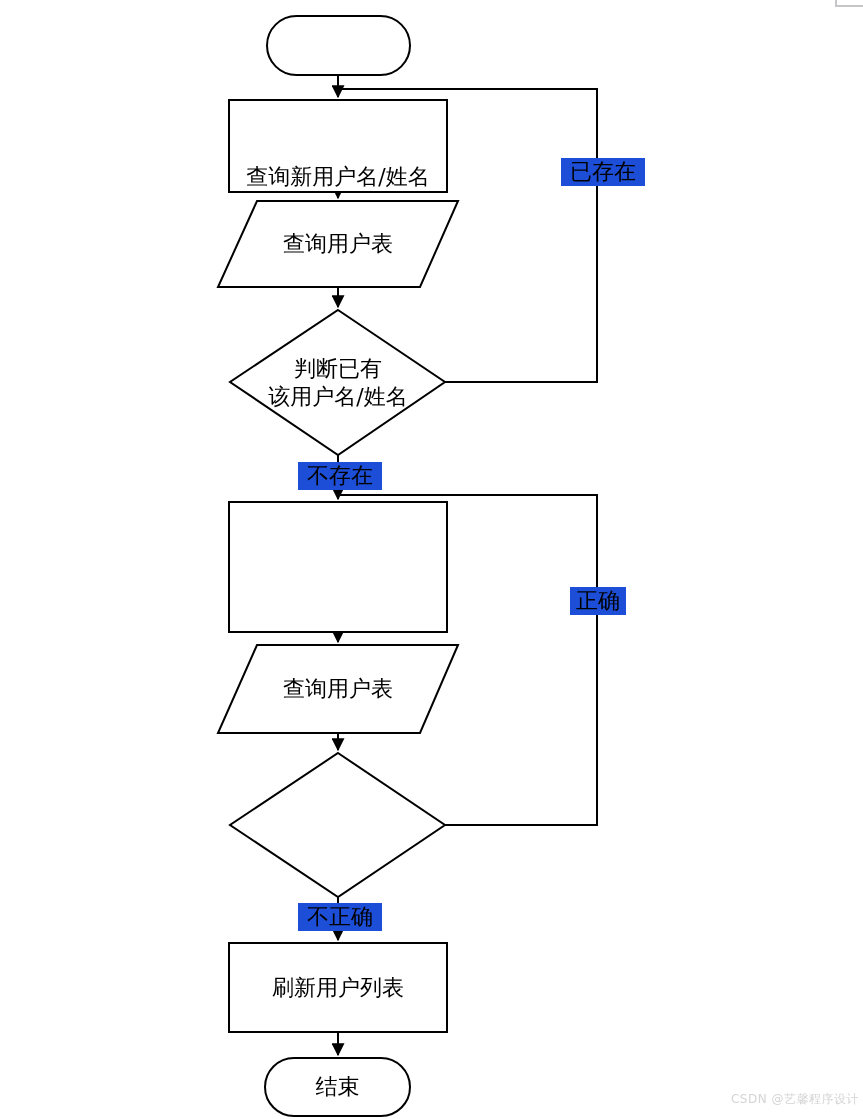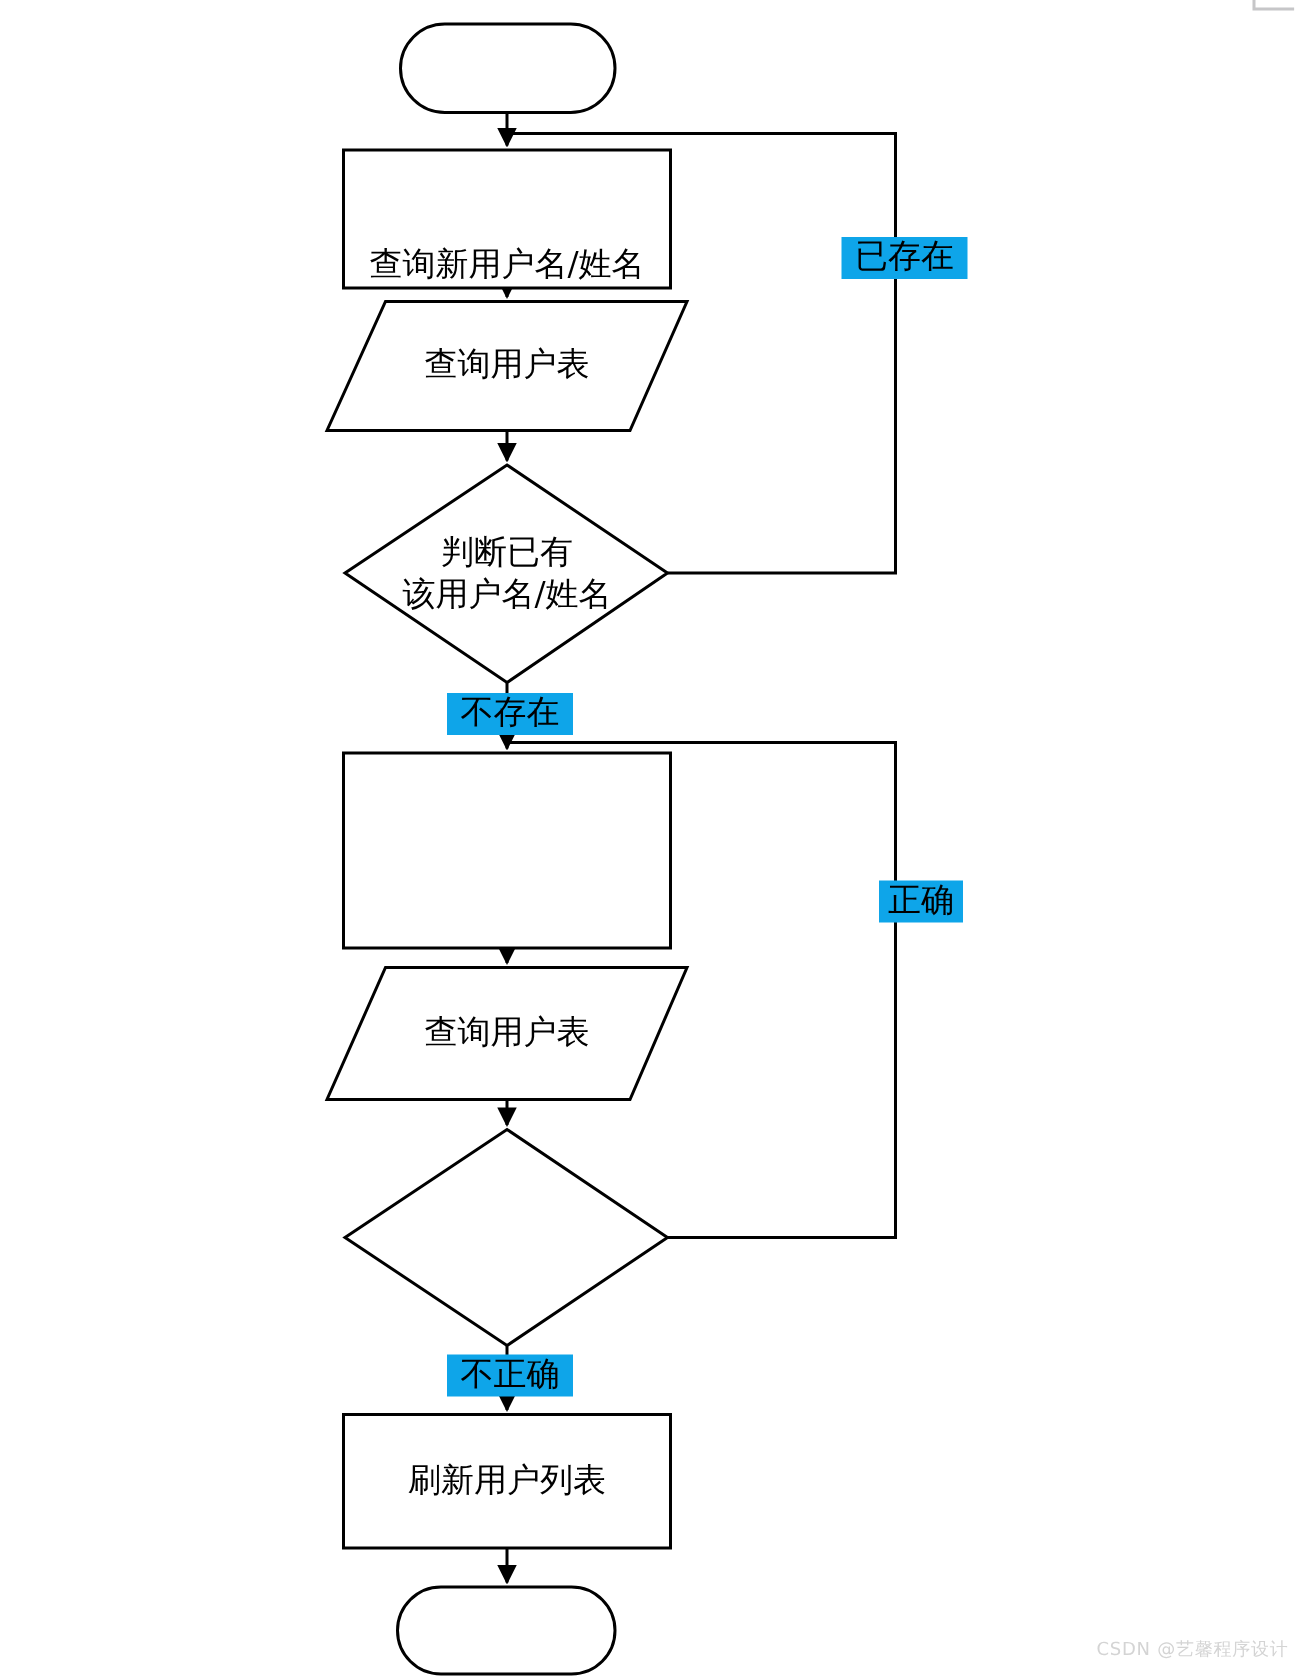"已存在" .edge-label { background: #0ea5e9 -> #1d4ed8 }
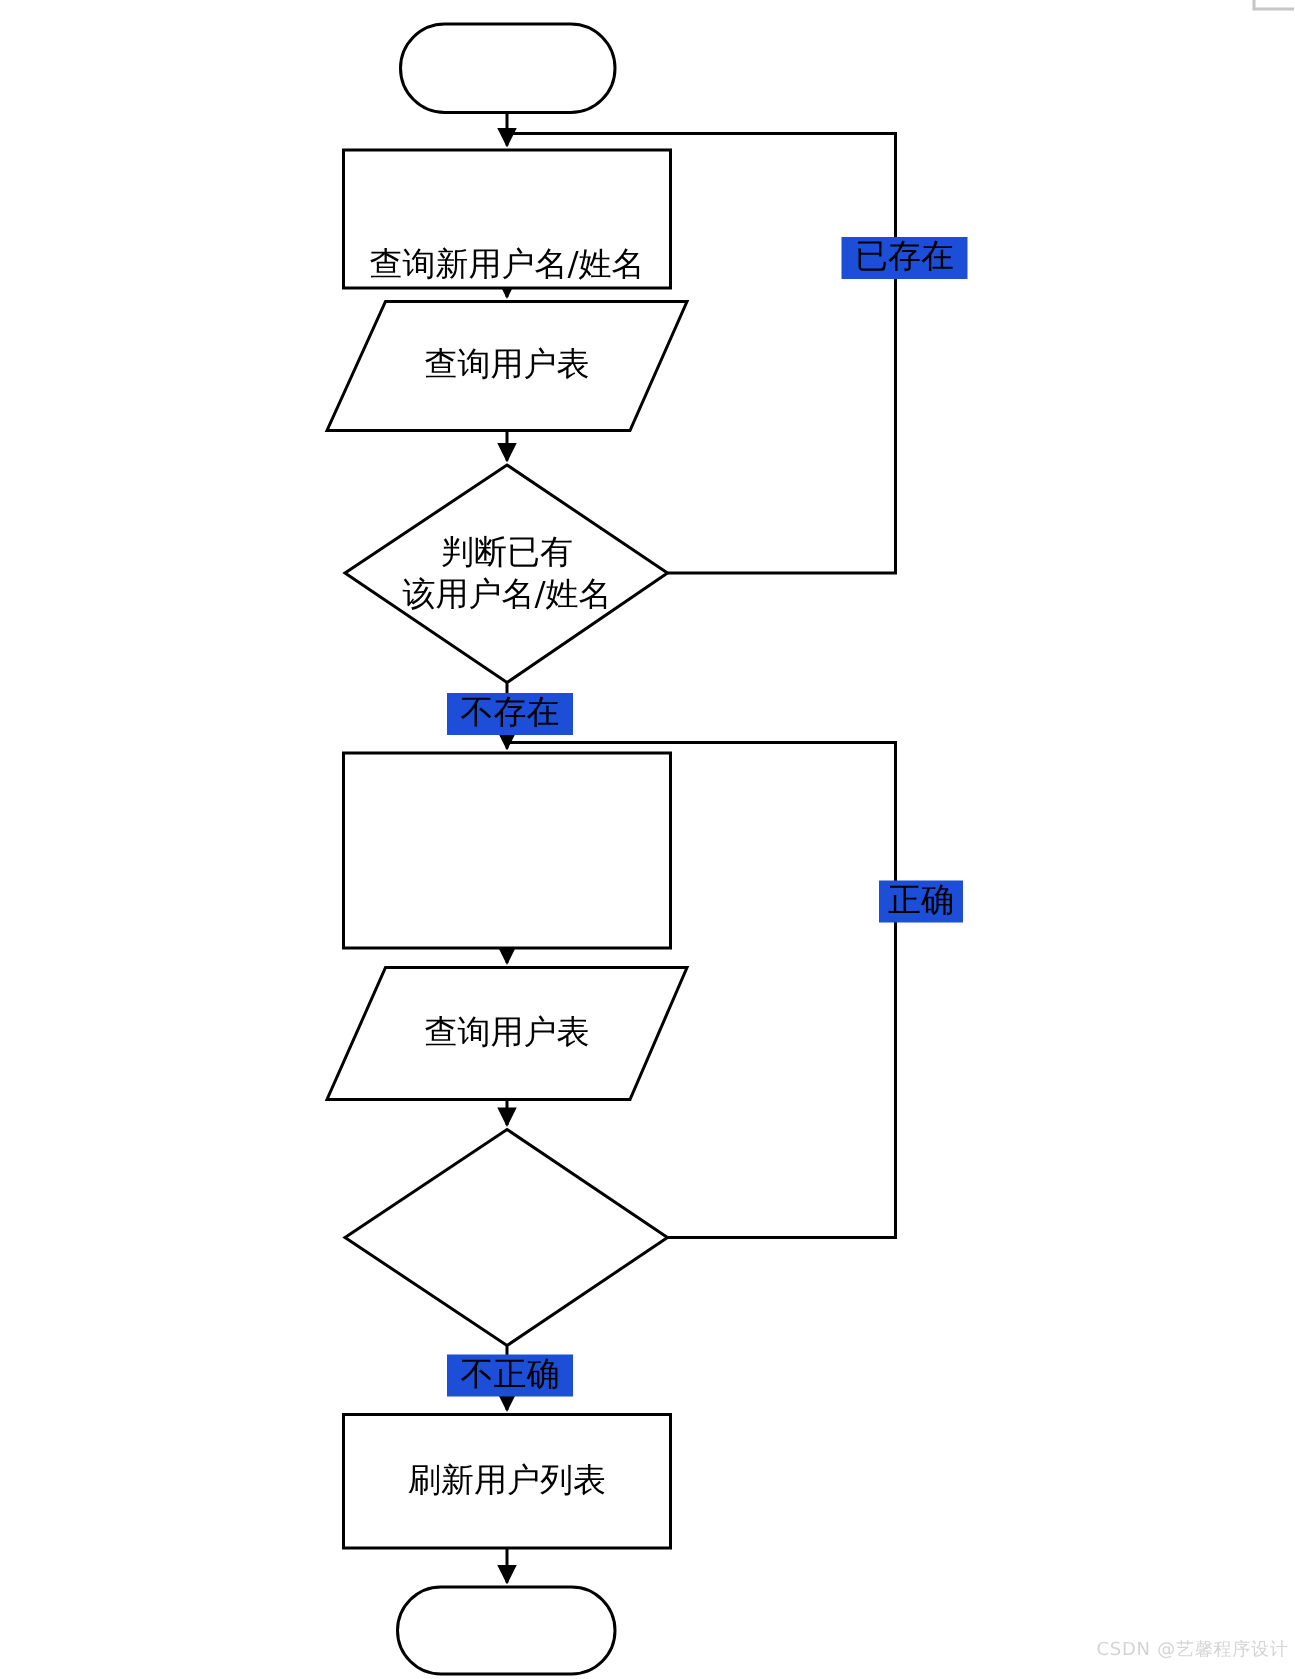"正确" div.edge-label { margin-left: 16px -> none }
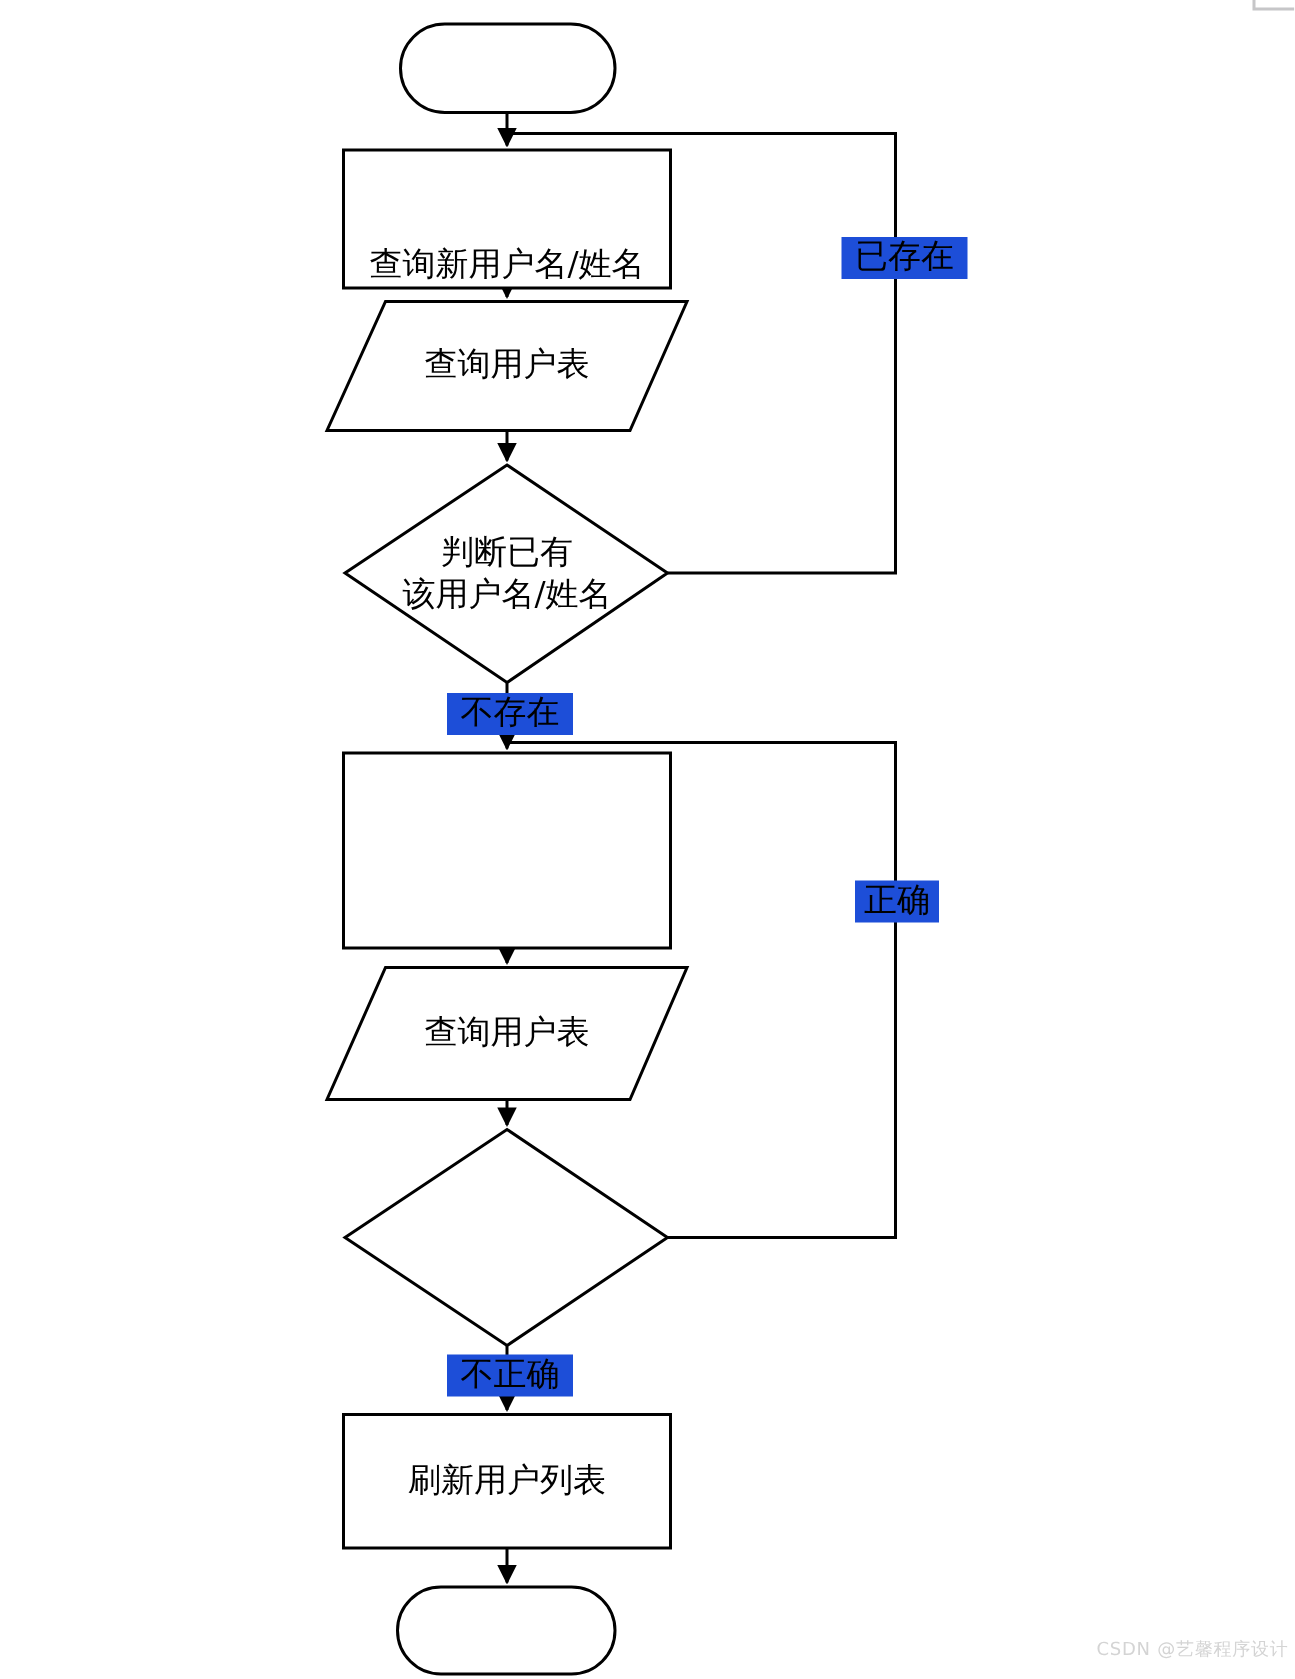"结束" div.node-label { html: none -> <div>结束</div> }
